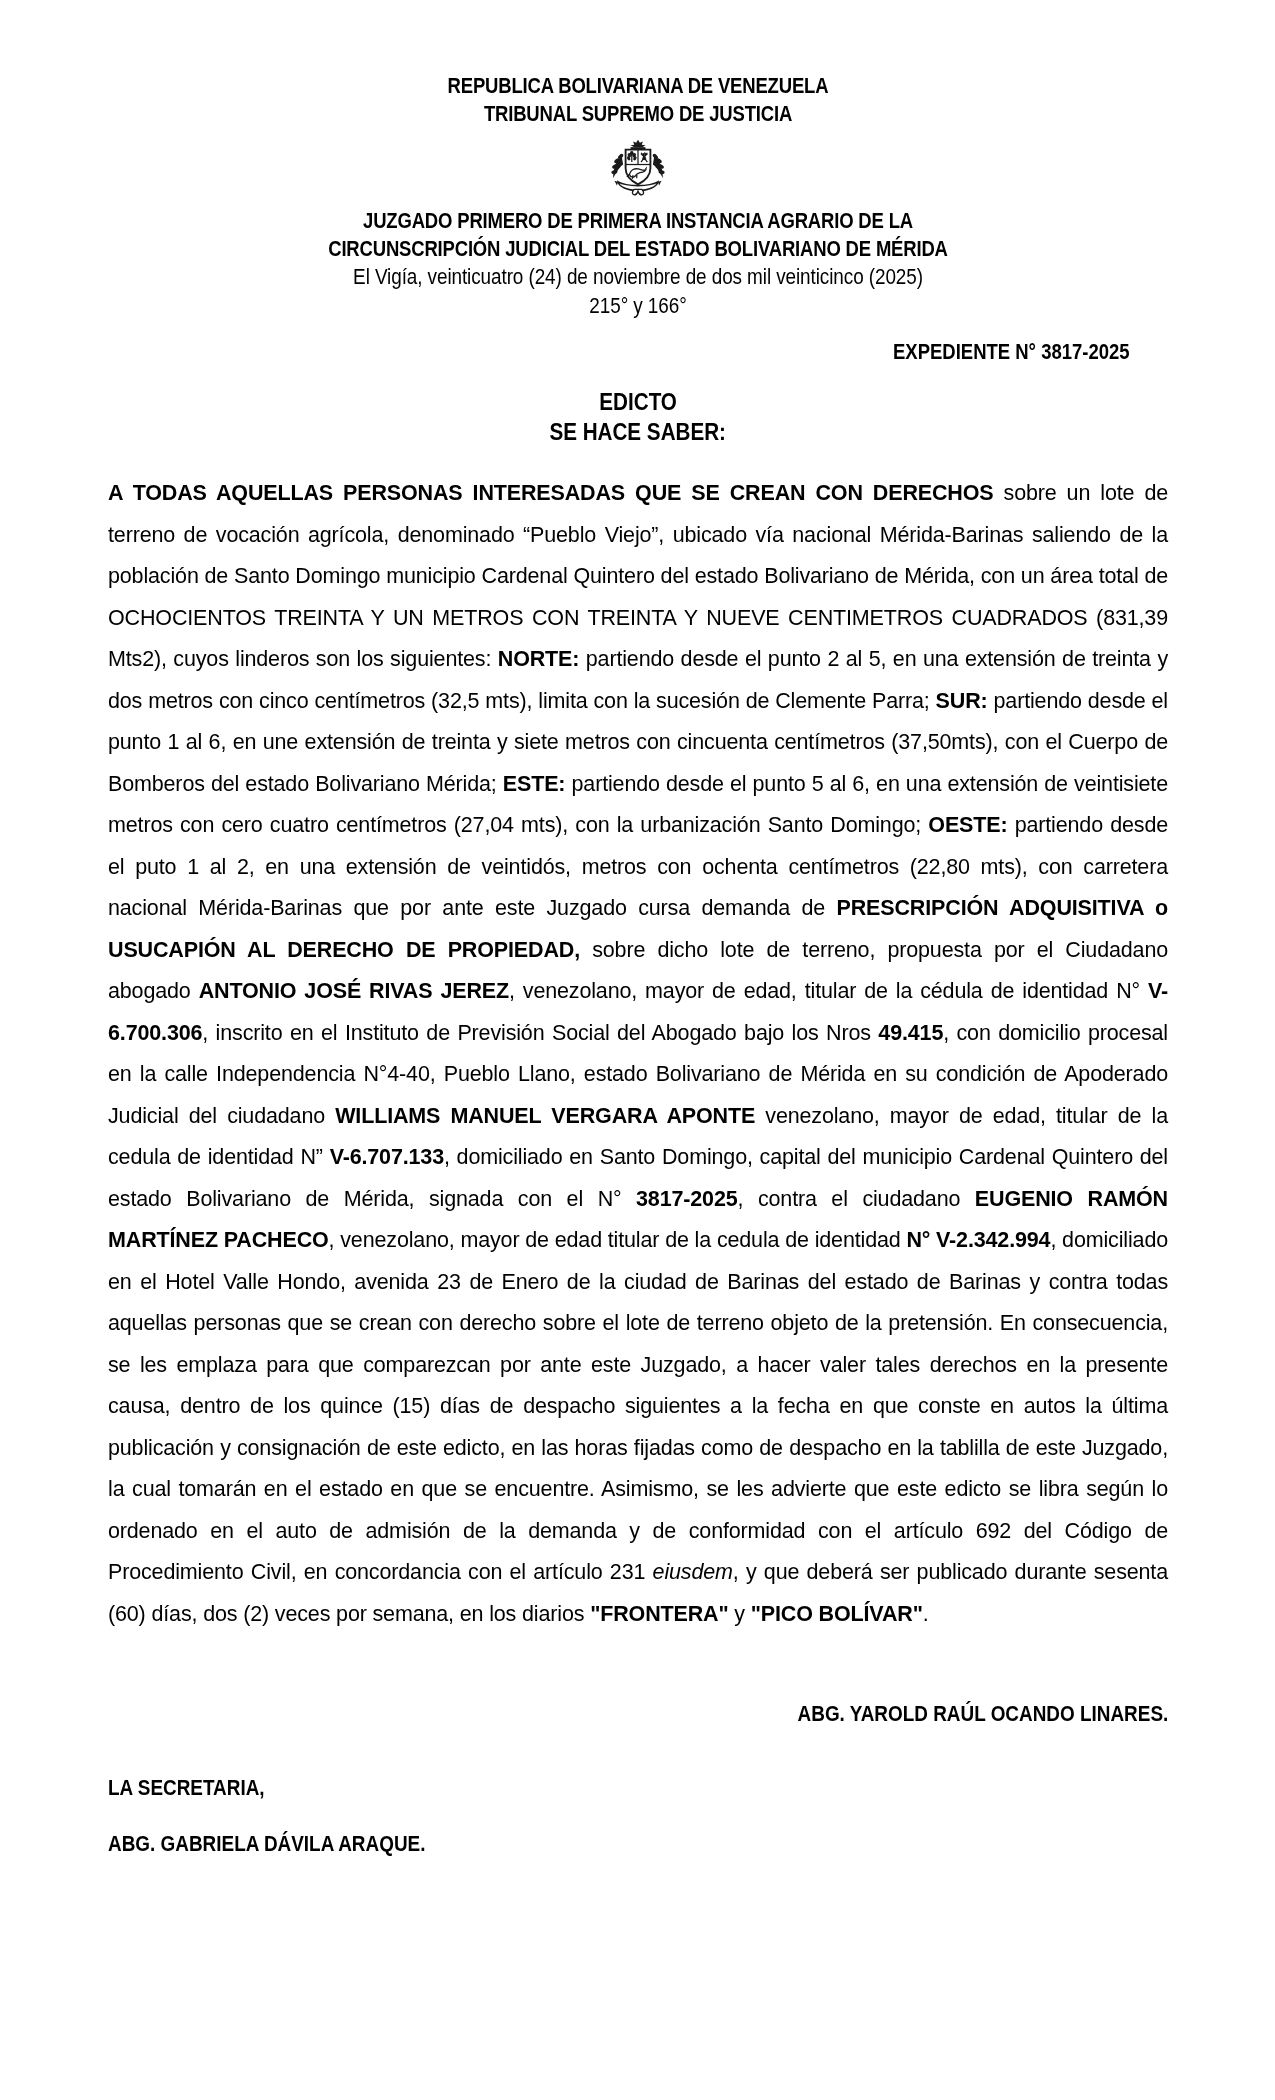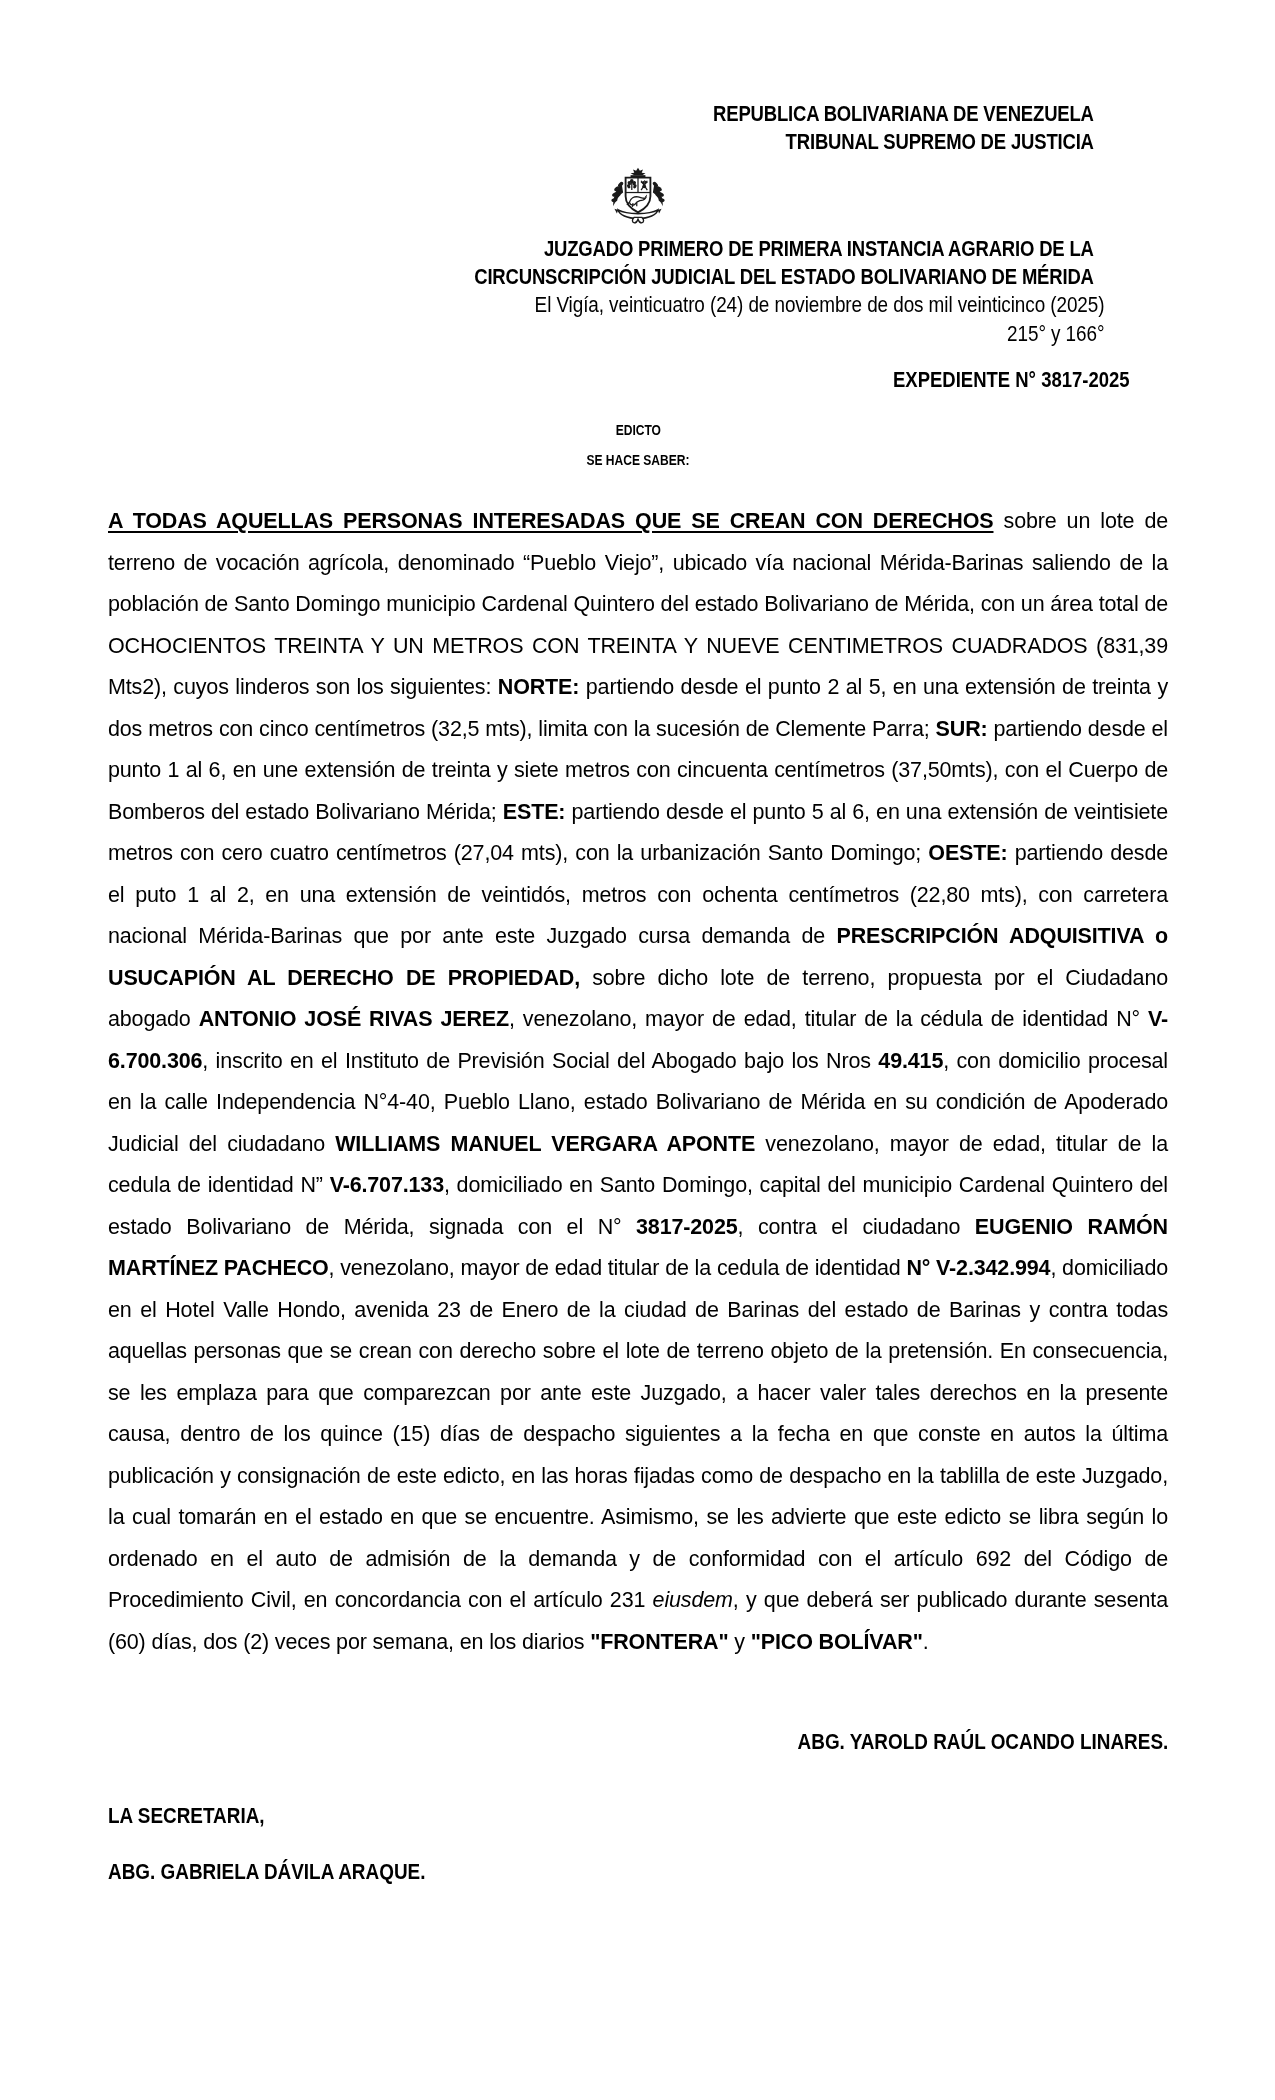"REPUBLICA BOLIVARIANA DE VENEZUELA" .header-block { padding-top: 100px -> 72px; text-align: right -> center }
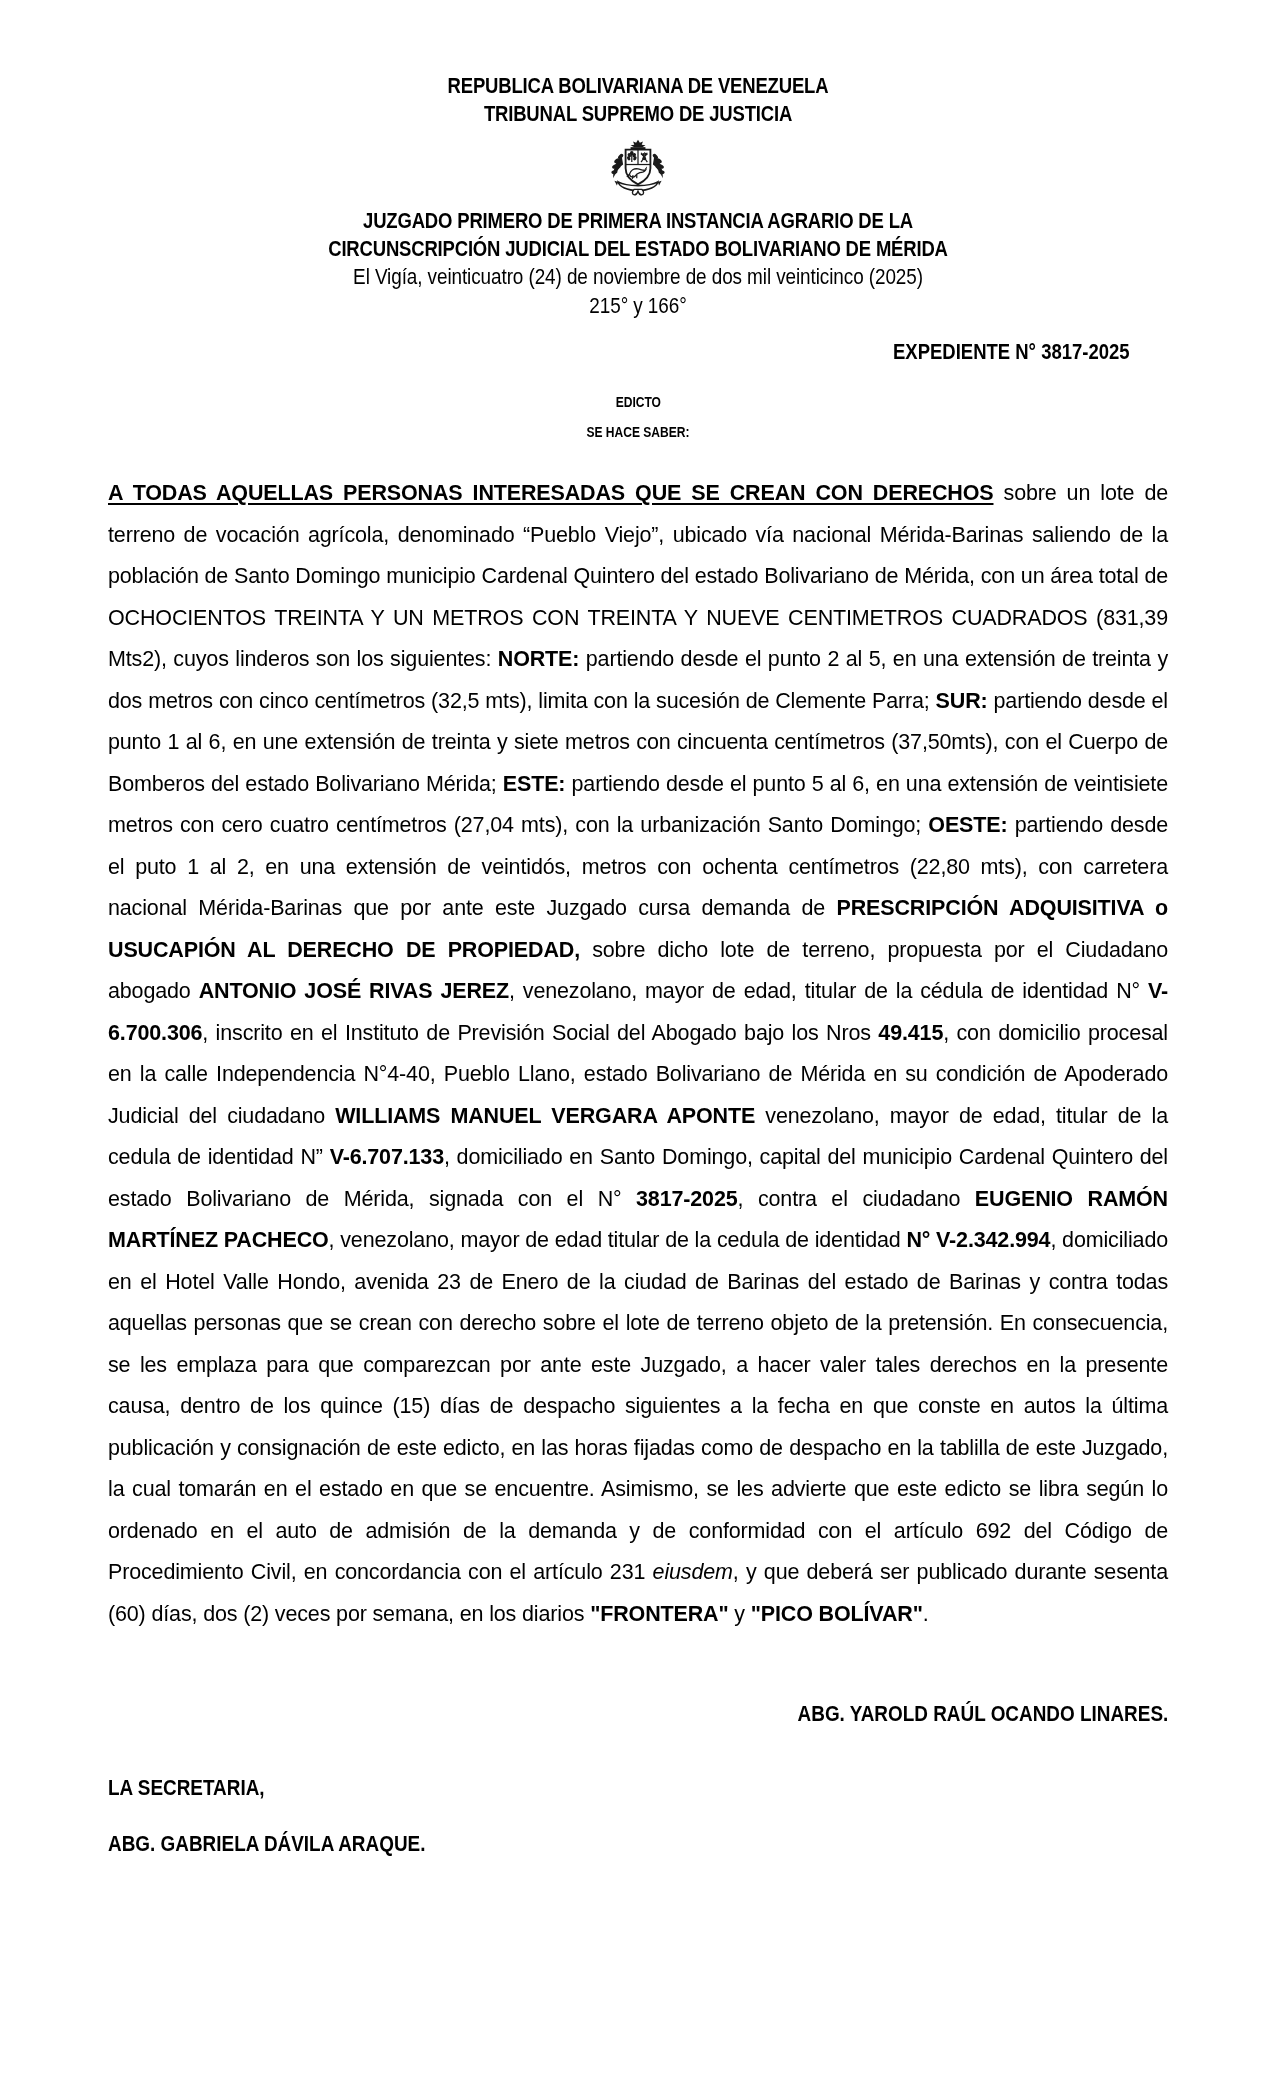"EDICTO" .edicto-title { font-size: 14px -> 24px }
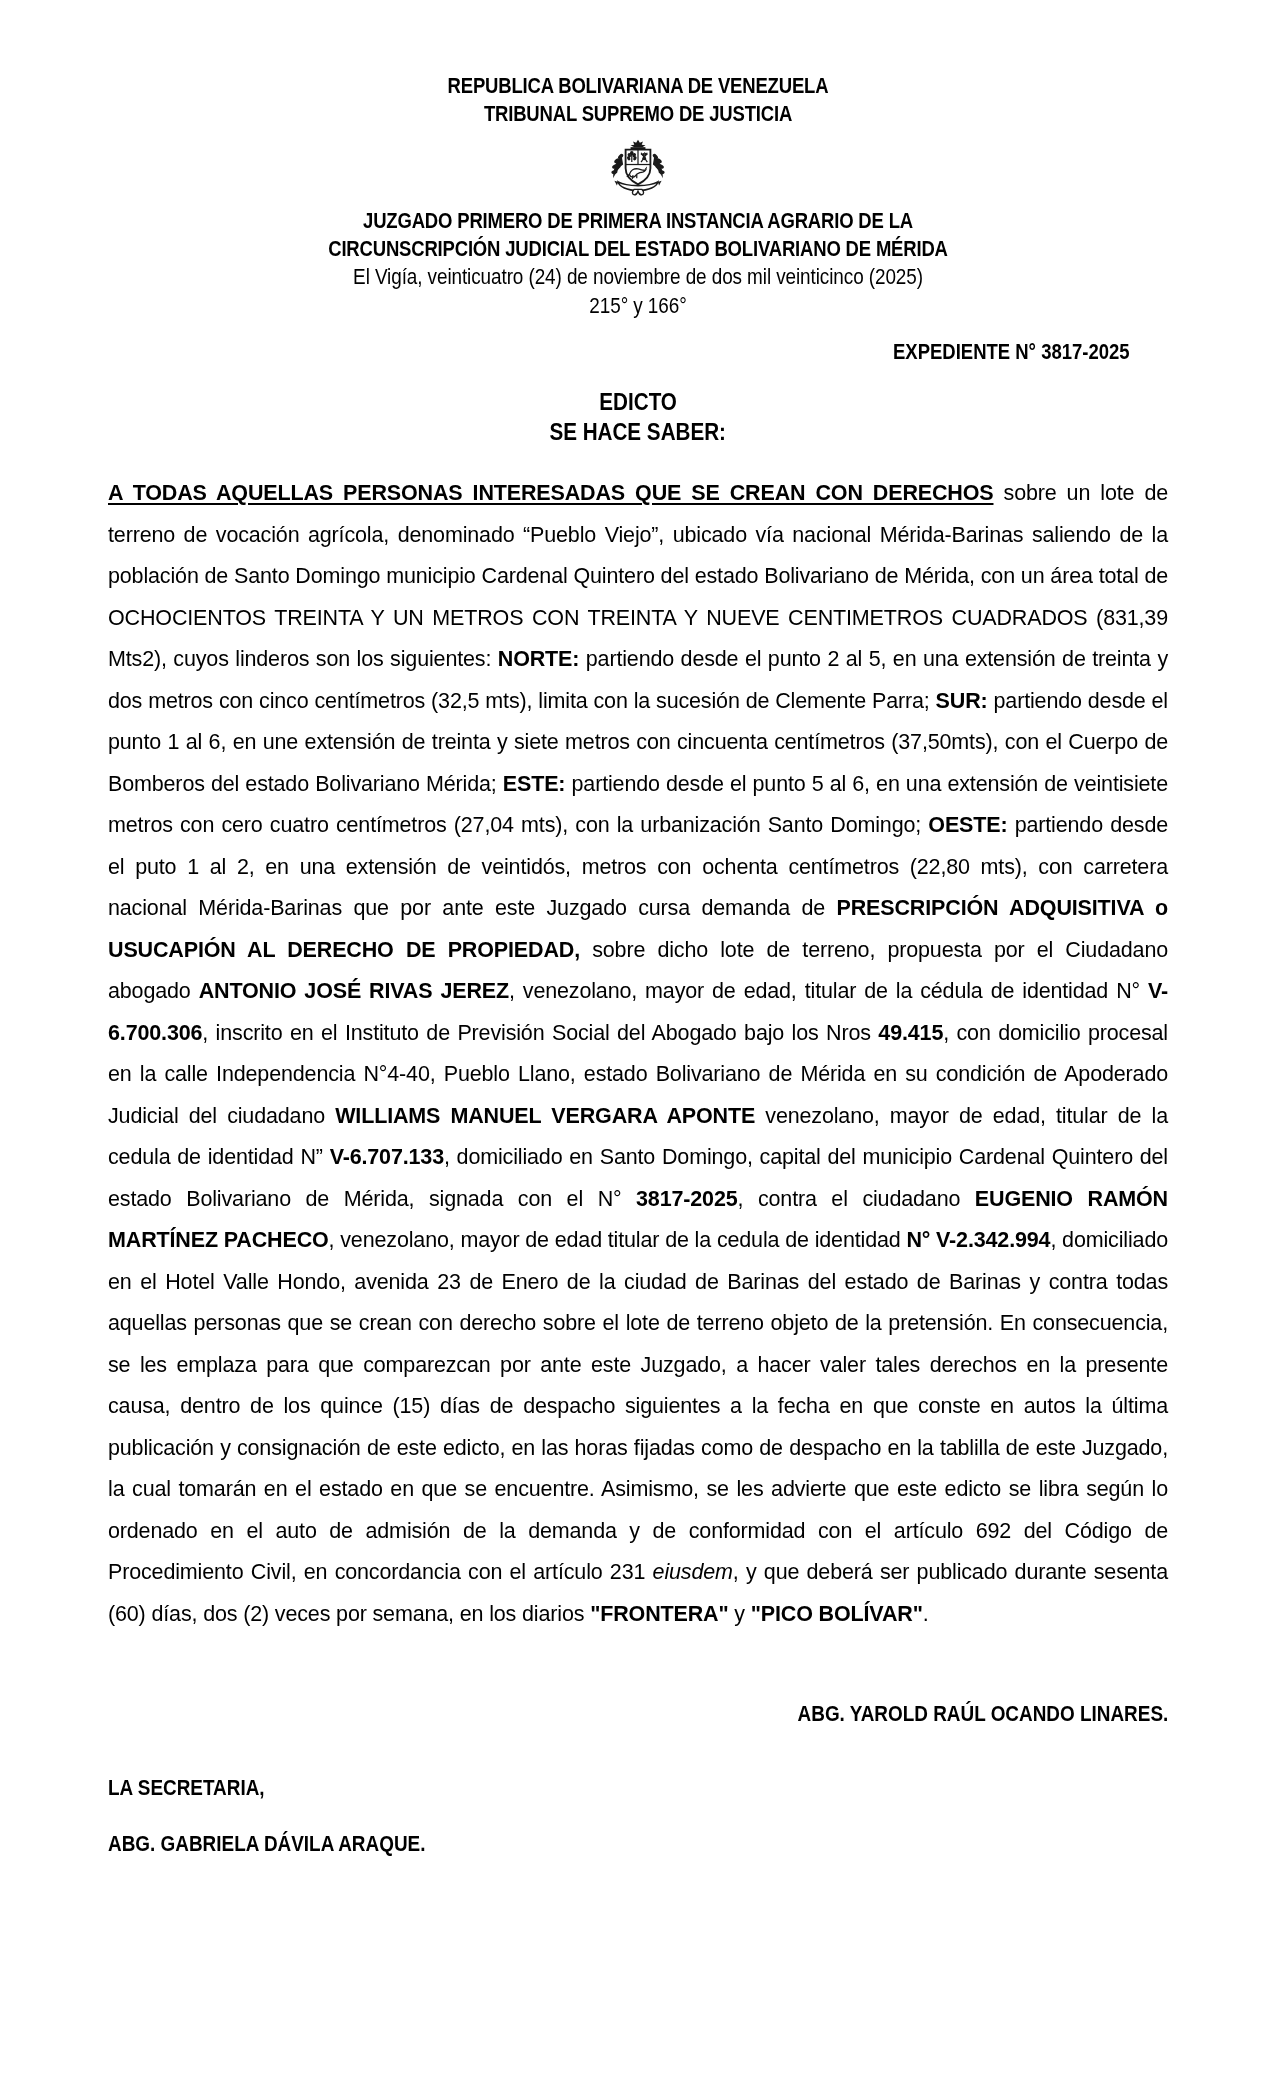"A TODAS AQUELLAS PERSONAS INTERESADAS" .body-text .u-bold { text-decoration: underline -> none }
